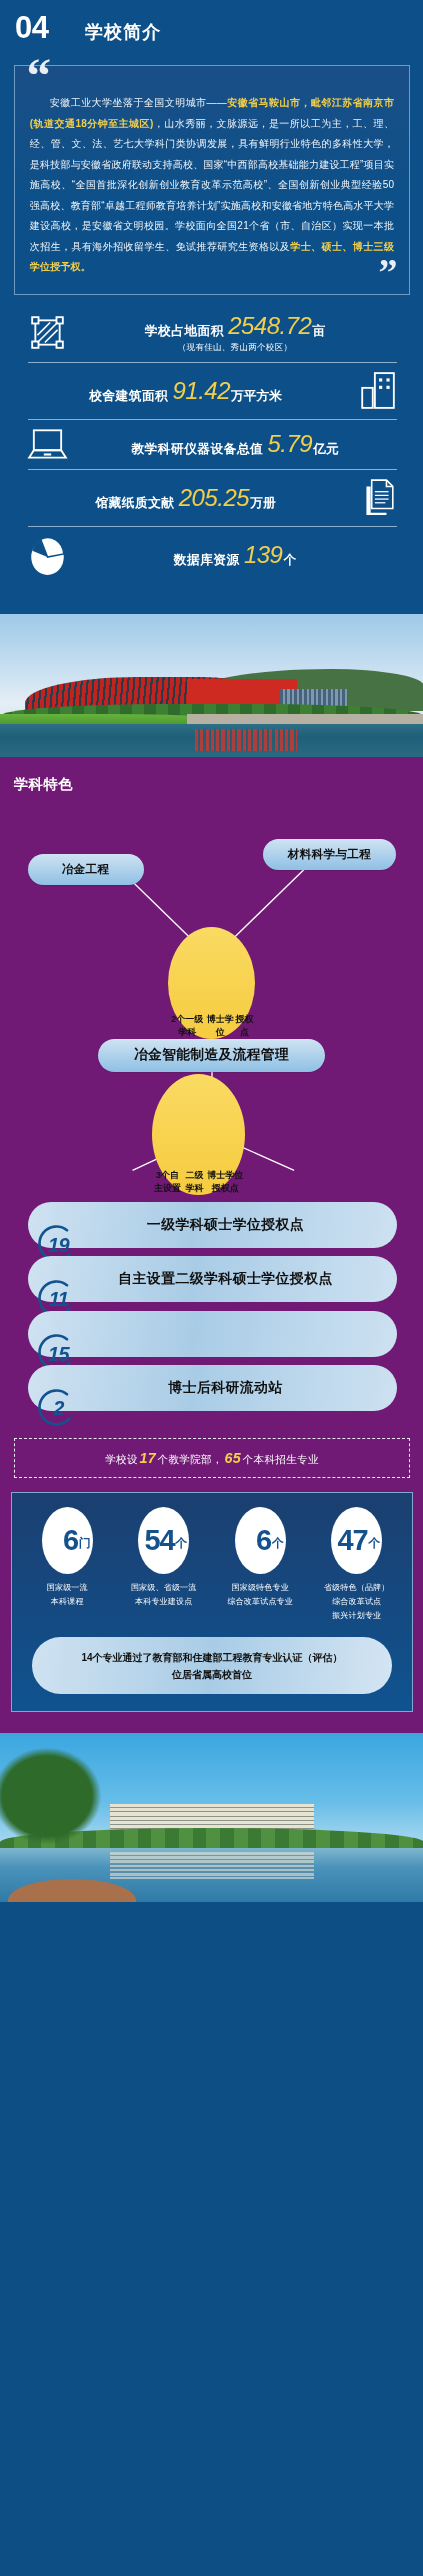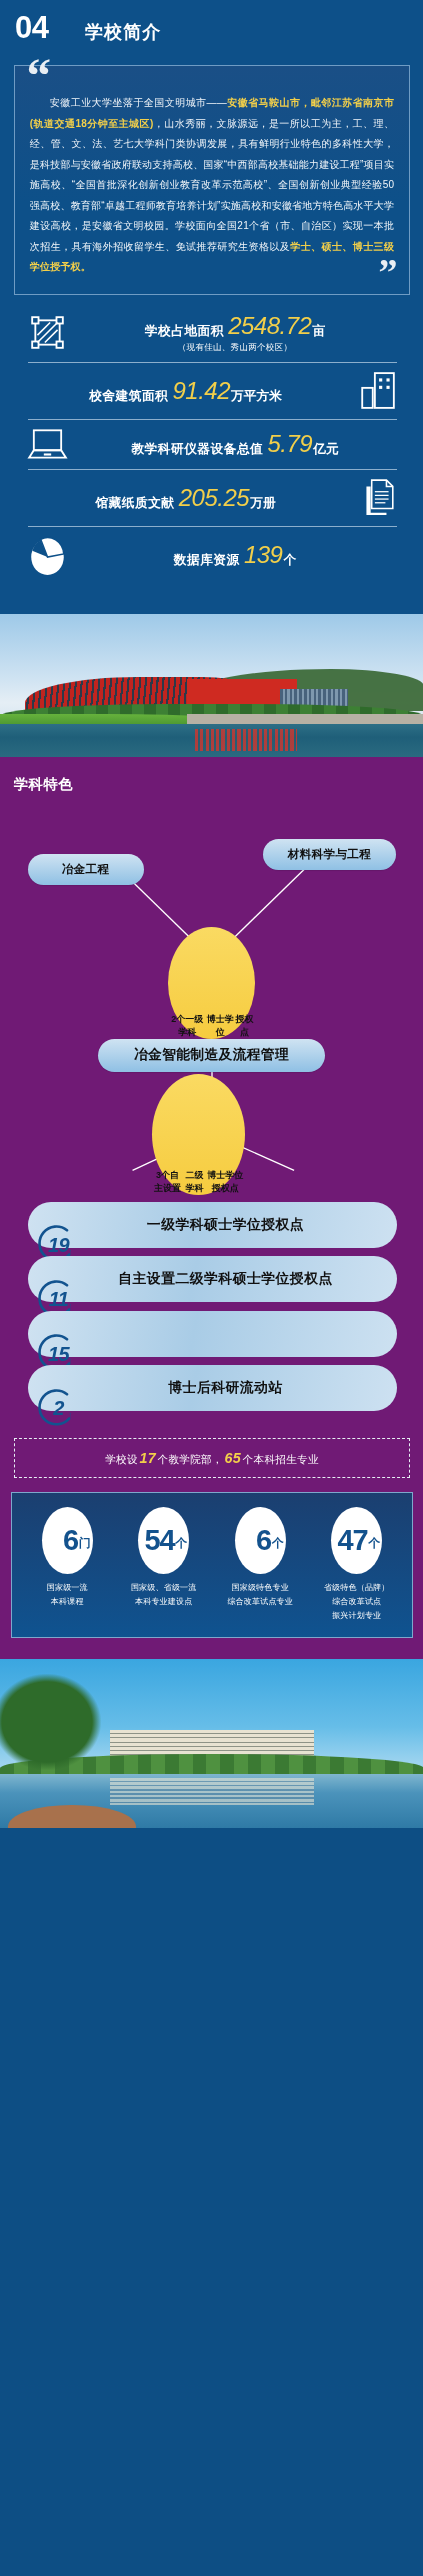"14个专业通过了教育部和住建部工程教育专业认证（评估）" div.panel-note { html: none -> <div>14个专业通过了教育部和住建部工程教育专业认证（评估）<br>位居省属高校首位</div> }
